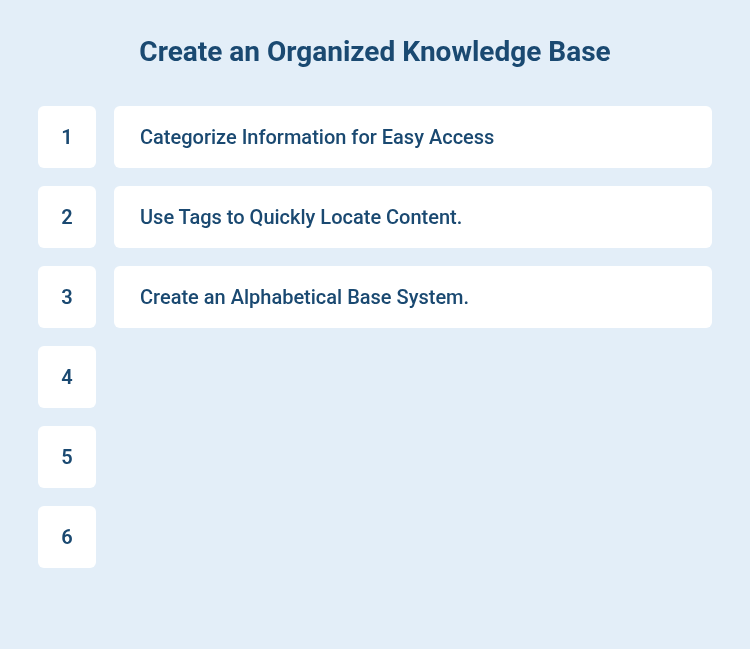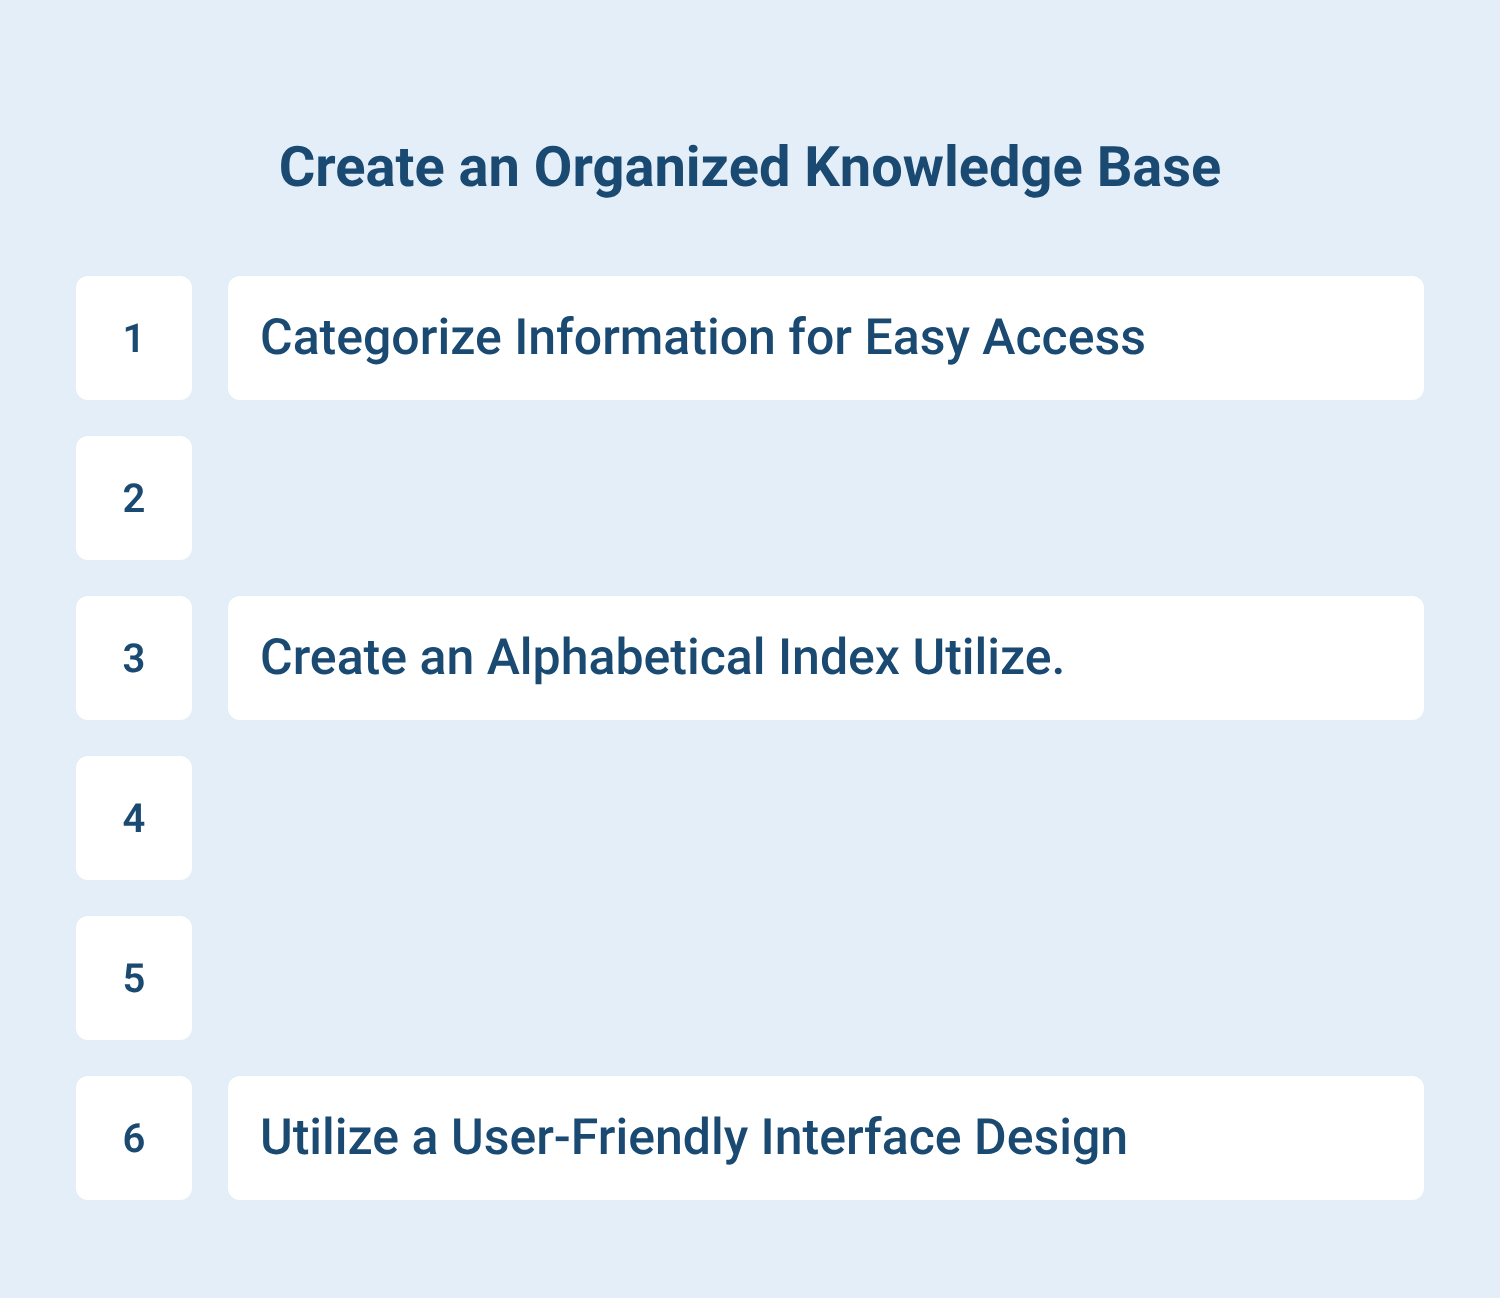"Create an Organized Knowledge Base" .title { margin-top: 32px -> none }
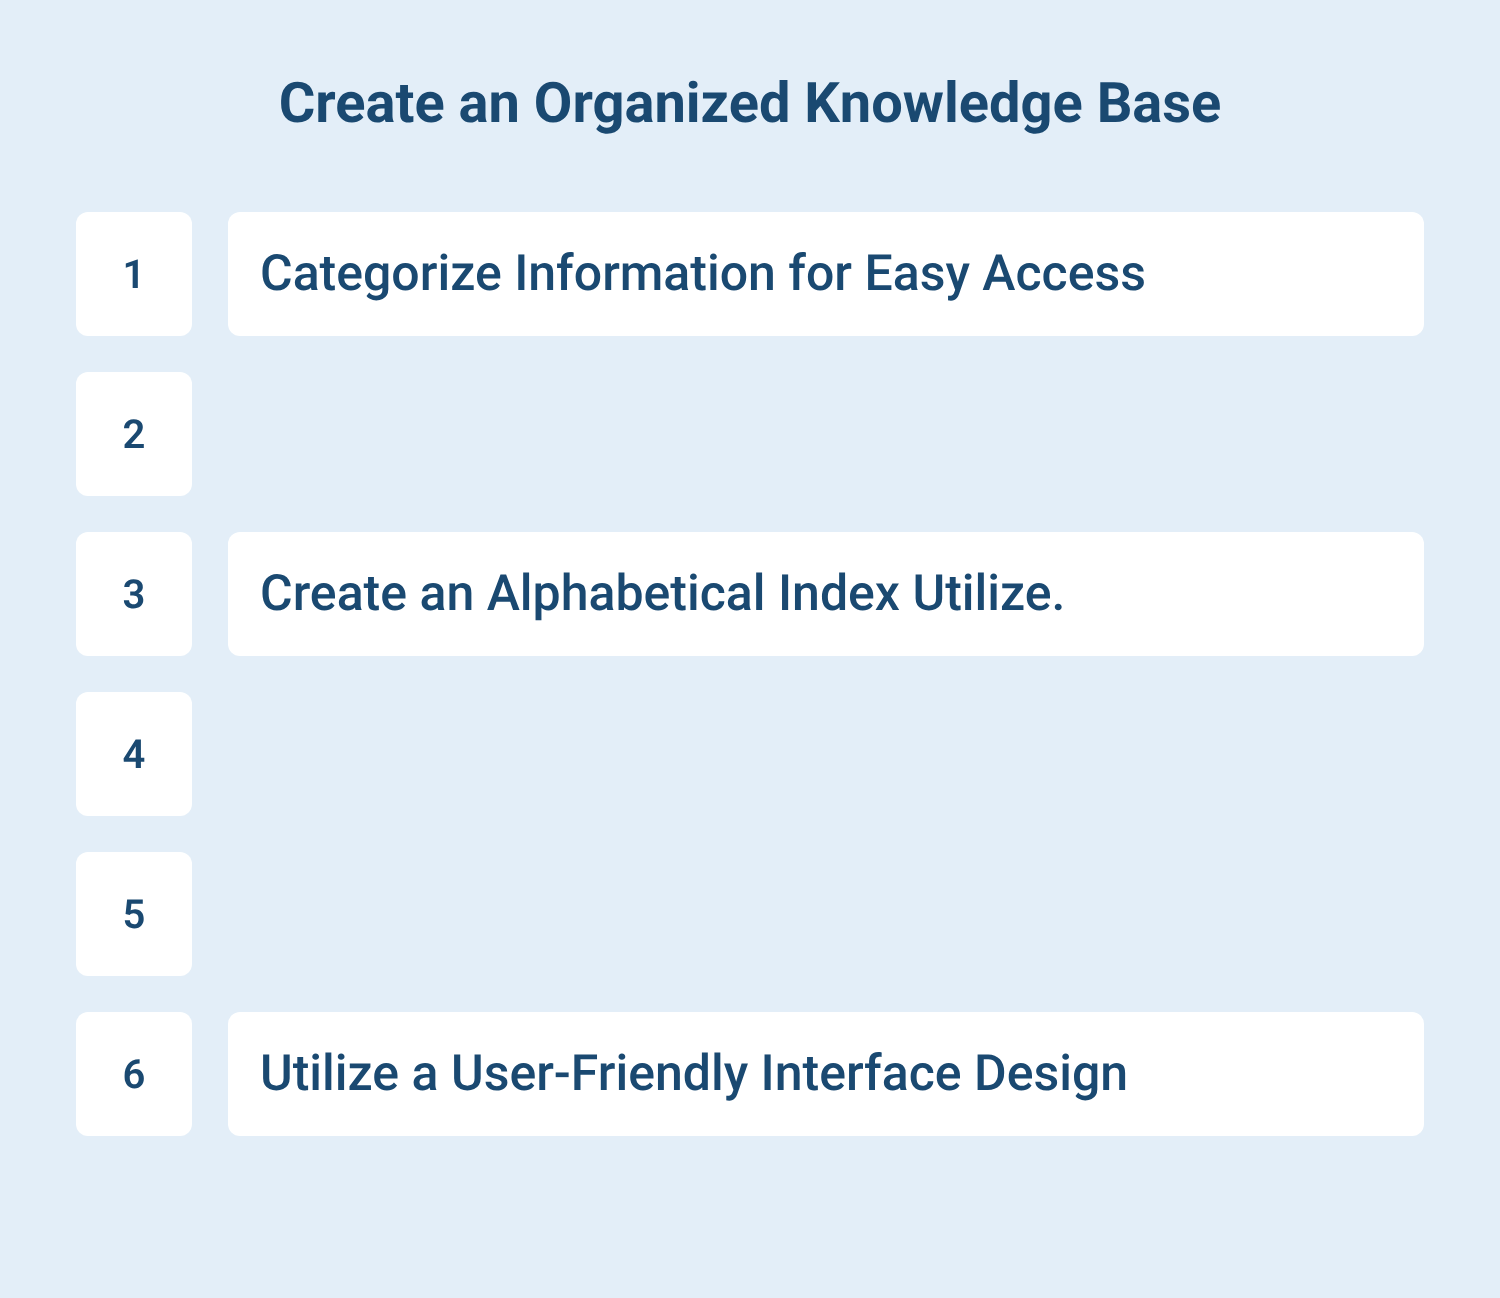"Categorize Information for Easy Access" .text-box { font-size: 25px -> 20px; padding-left: 16px -> 26px }
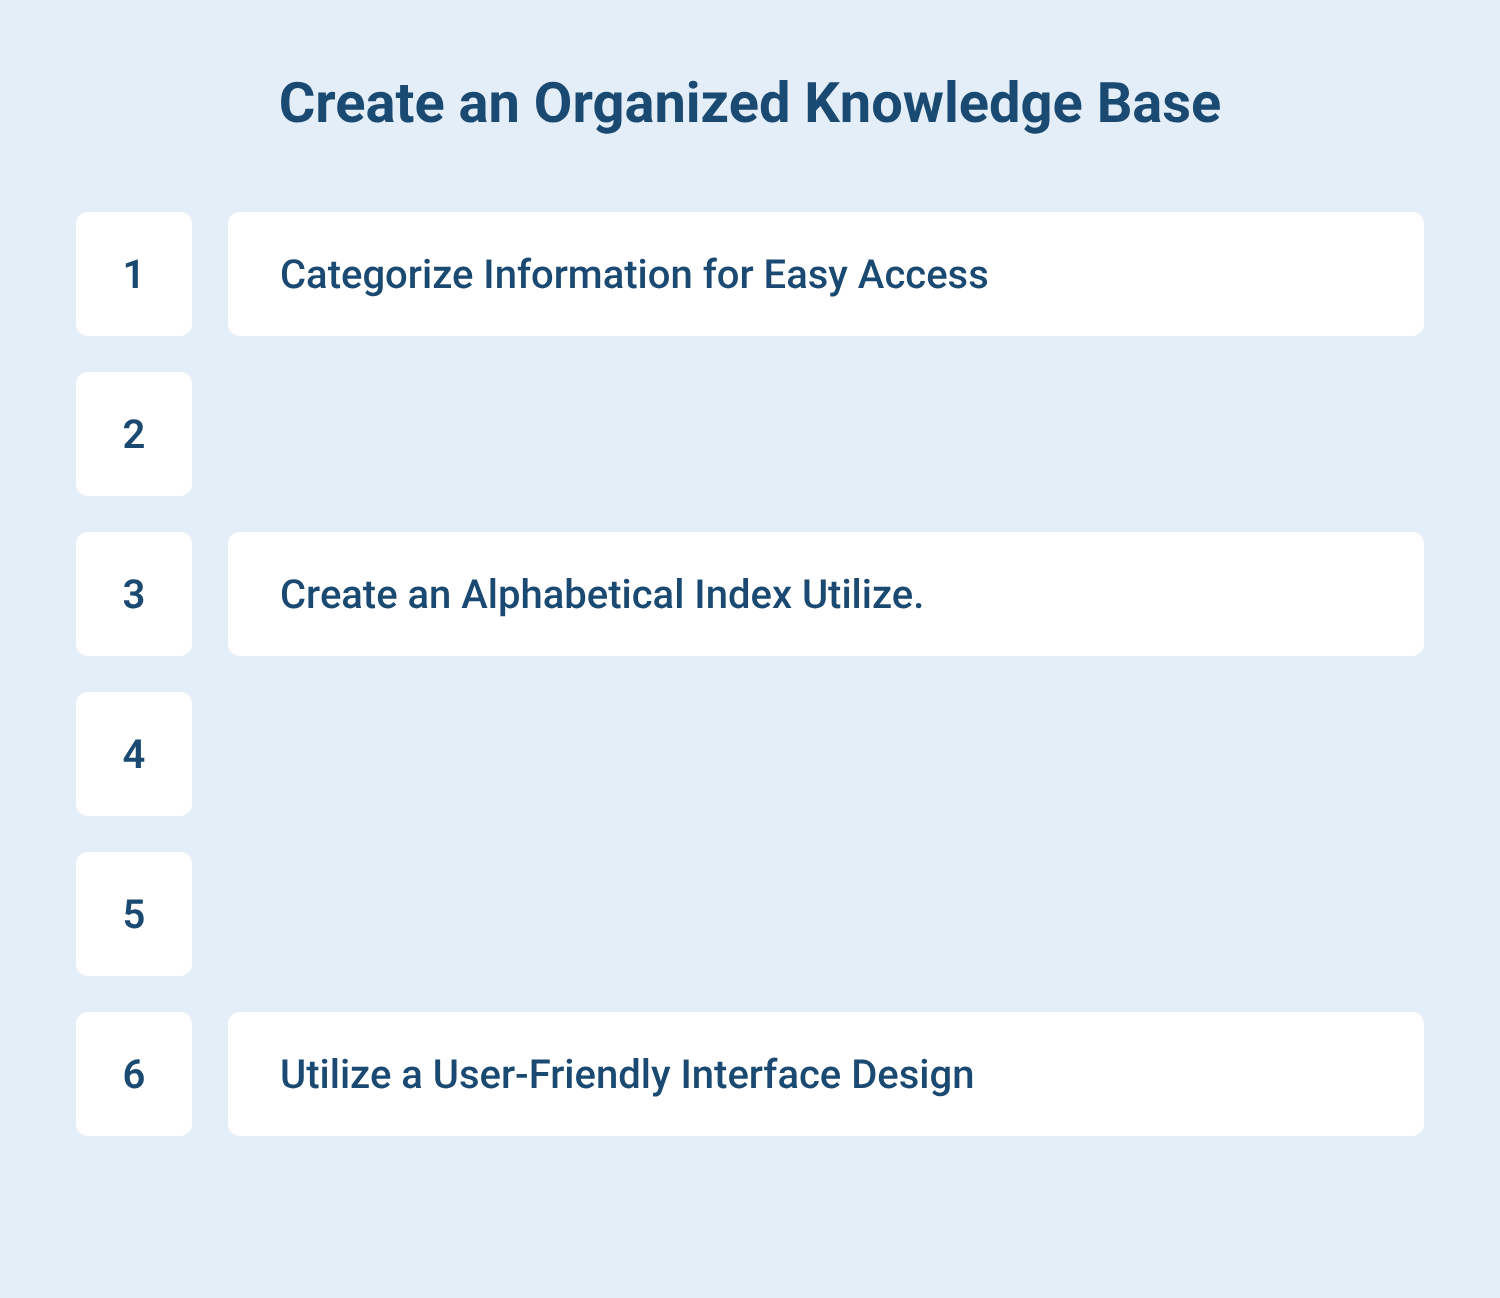"Use Tags to Quickly Locate" div.text-box { html: none -> <div>Use Tags to Quickly Locate Content.</div> }
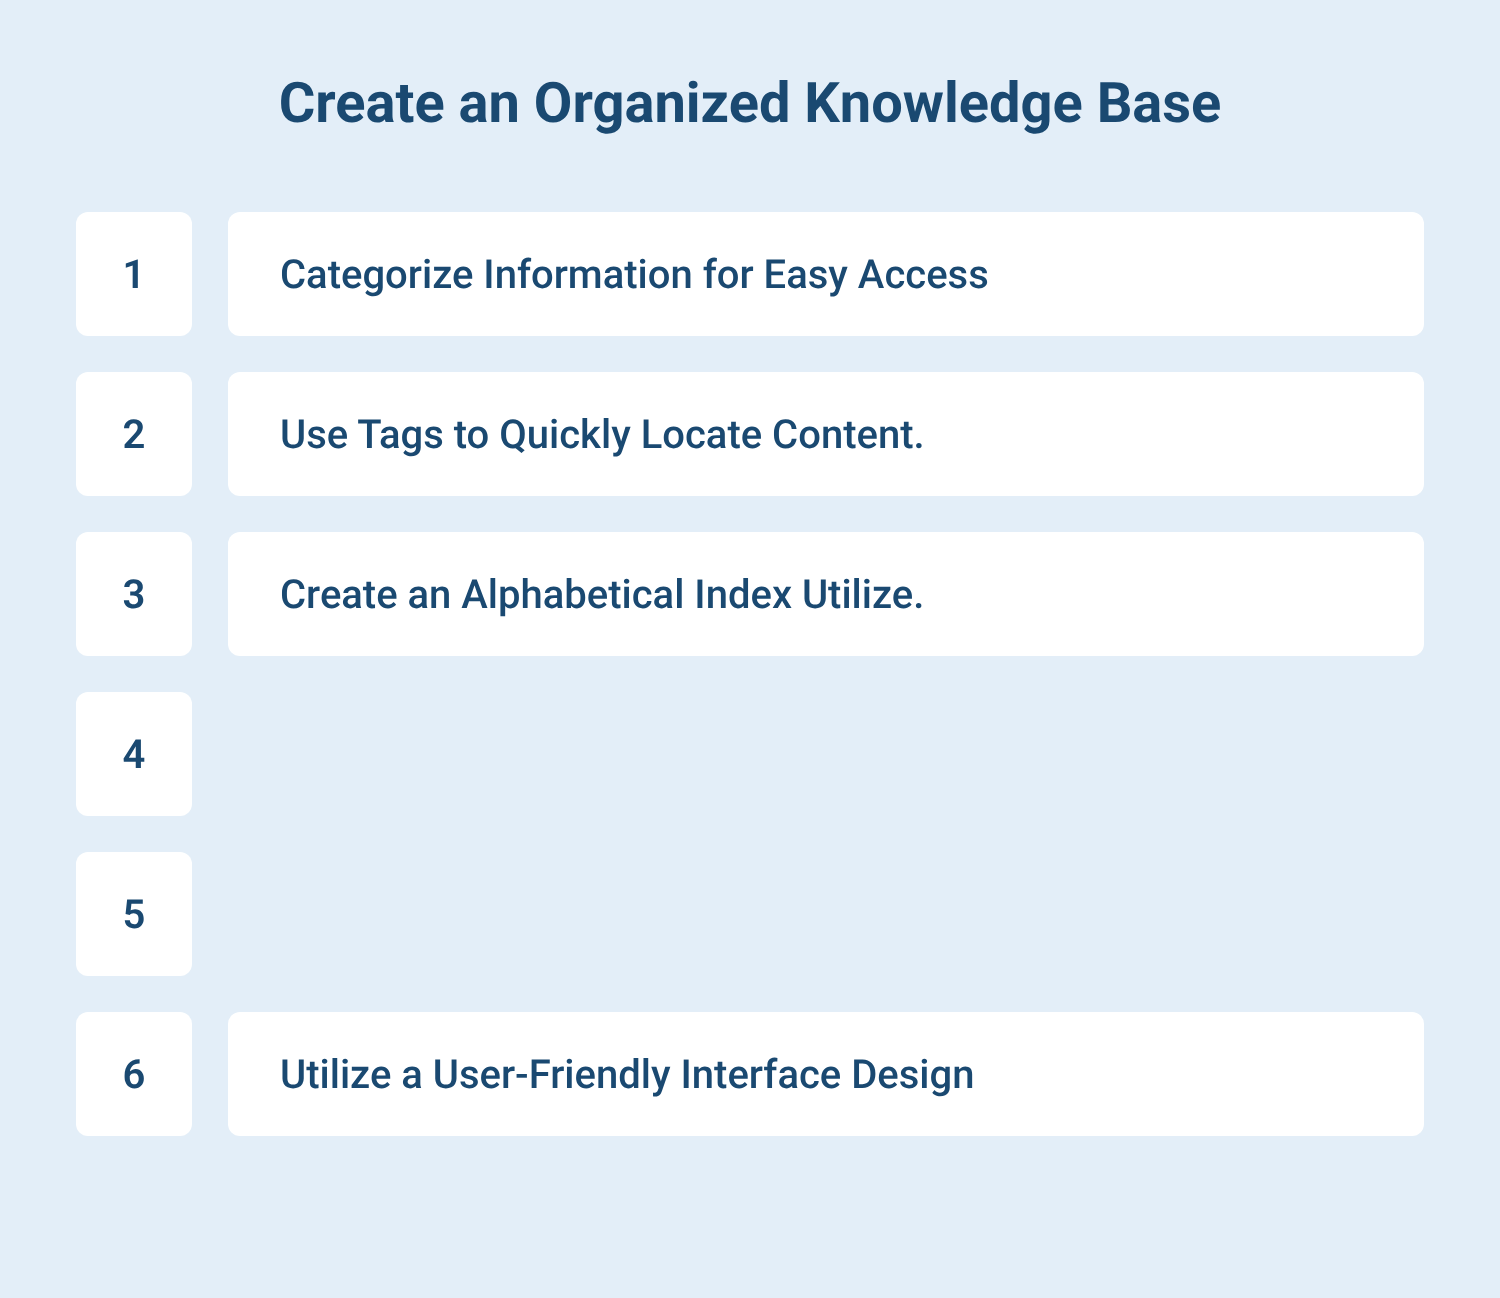"Create an Alphabetical Index Utilize." div.text-box { text: Index Utilize -> Base System }
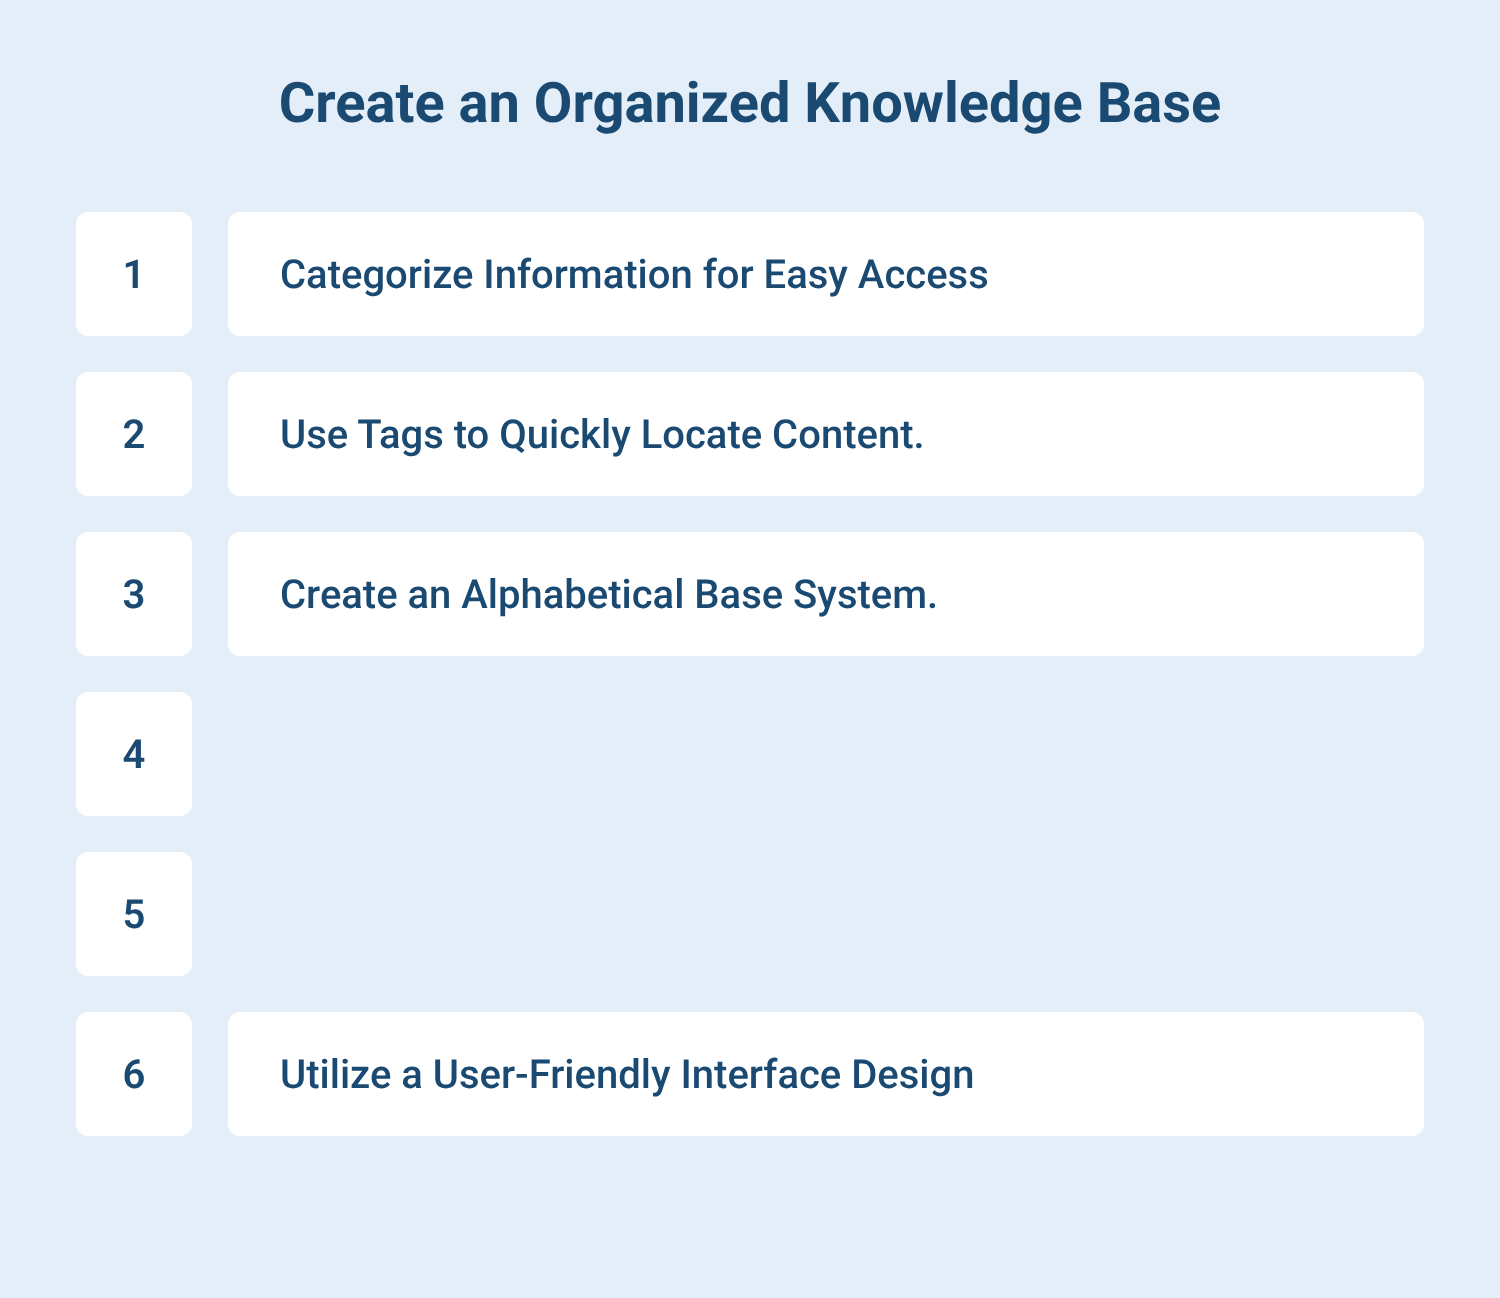"Utilize a User-Friendly Interface Design" div.text-box { html: <div>Utilize a User-Friendly Interface Design</div> -> none }
